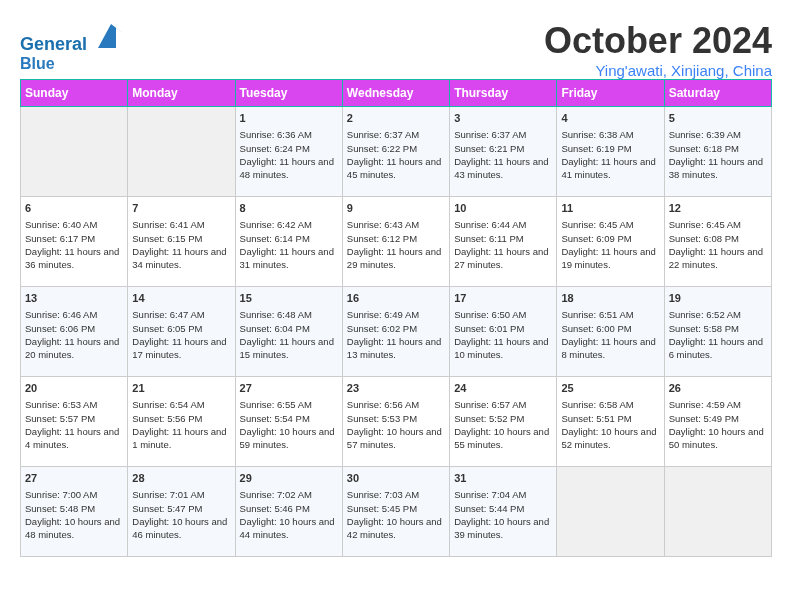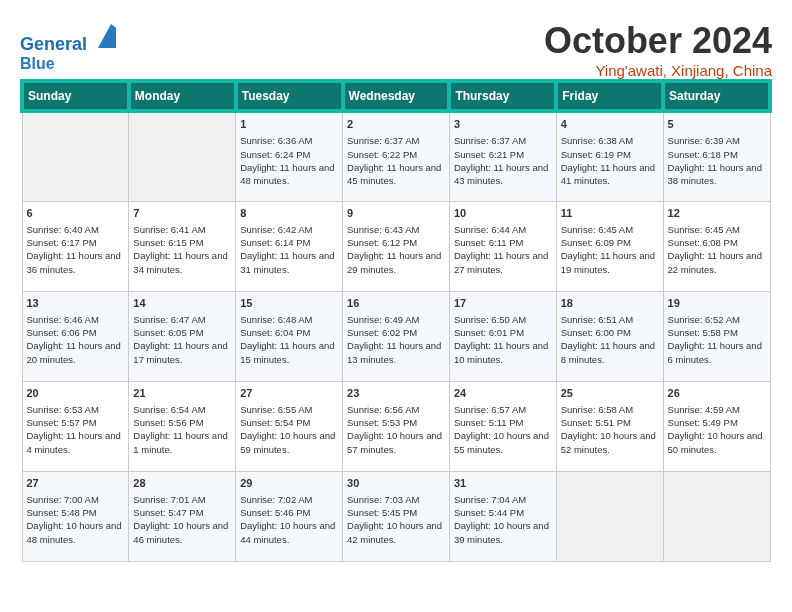"Ying'awati, Xinjiang, China" .location { color: #c2410c -> #3b82f6 }
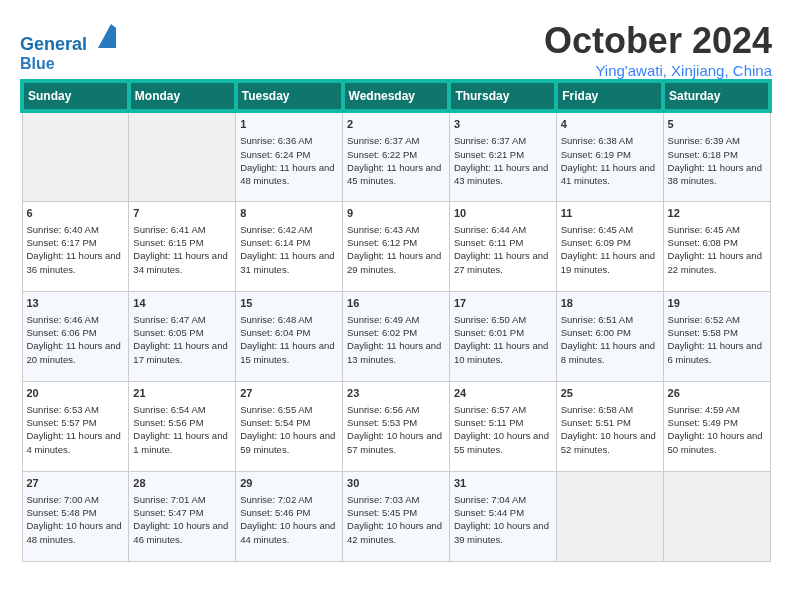"Sunday" thead tr th { background-color: #0f766e -> #d946ef; border: 4px solid #14b8a6 -> 1px solid #14b8a6 }
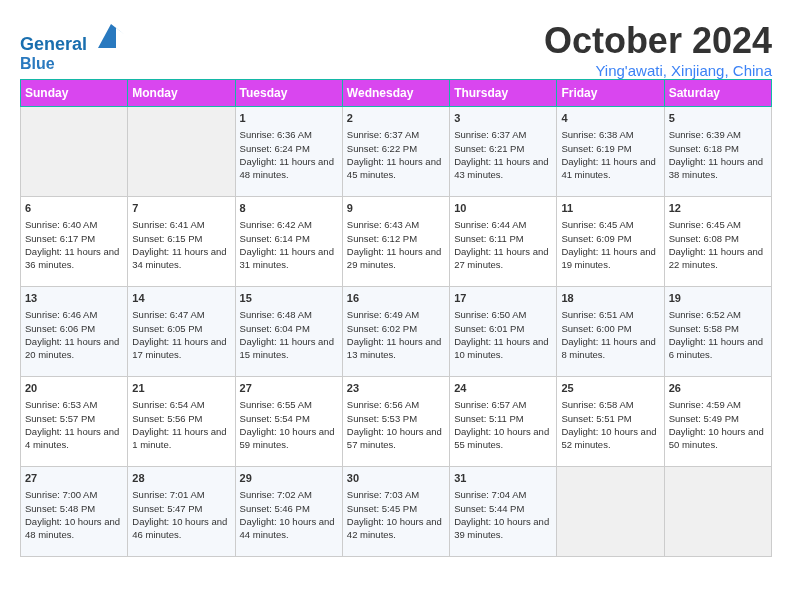"Sunset: 5:11 PM" div { text: 5:11 -> 5:52 }
